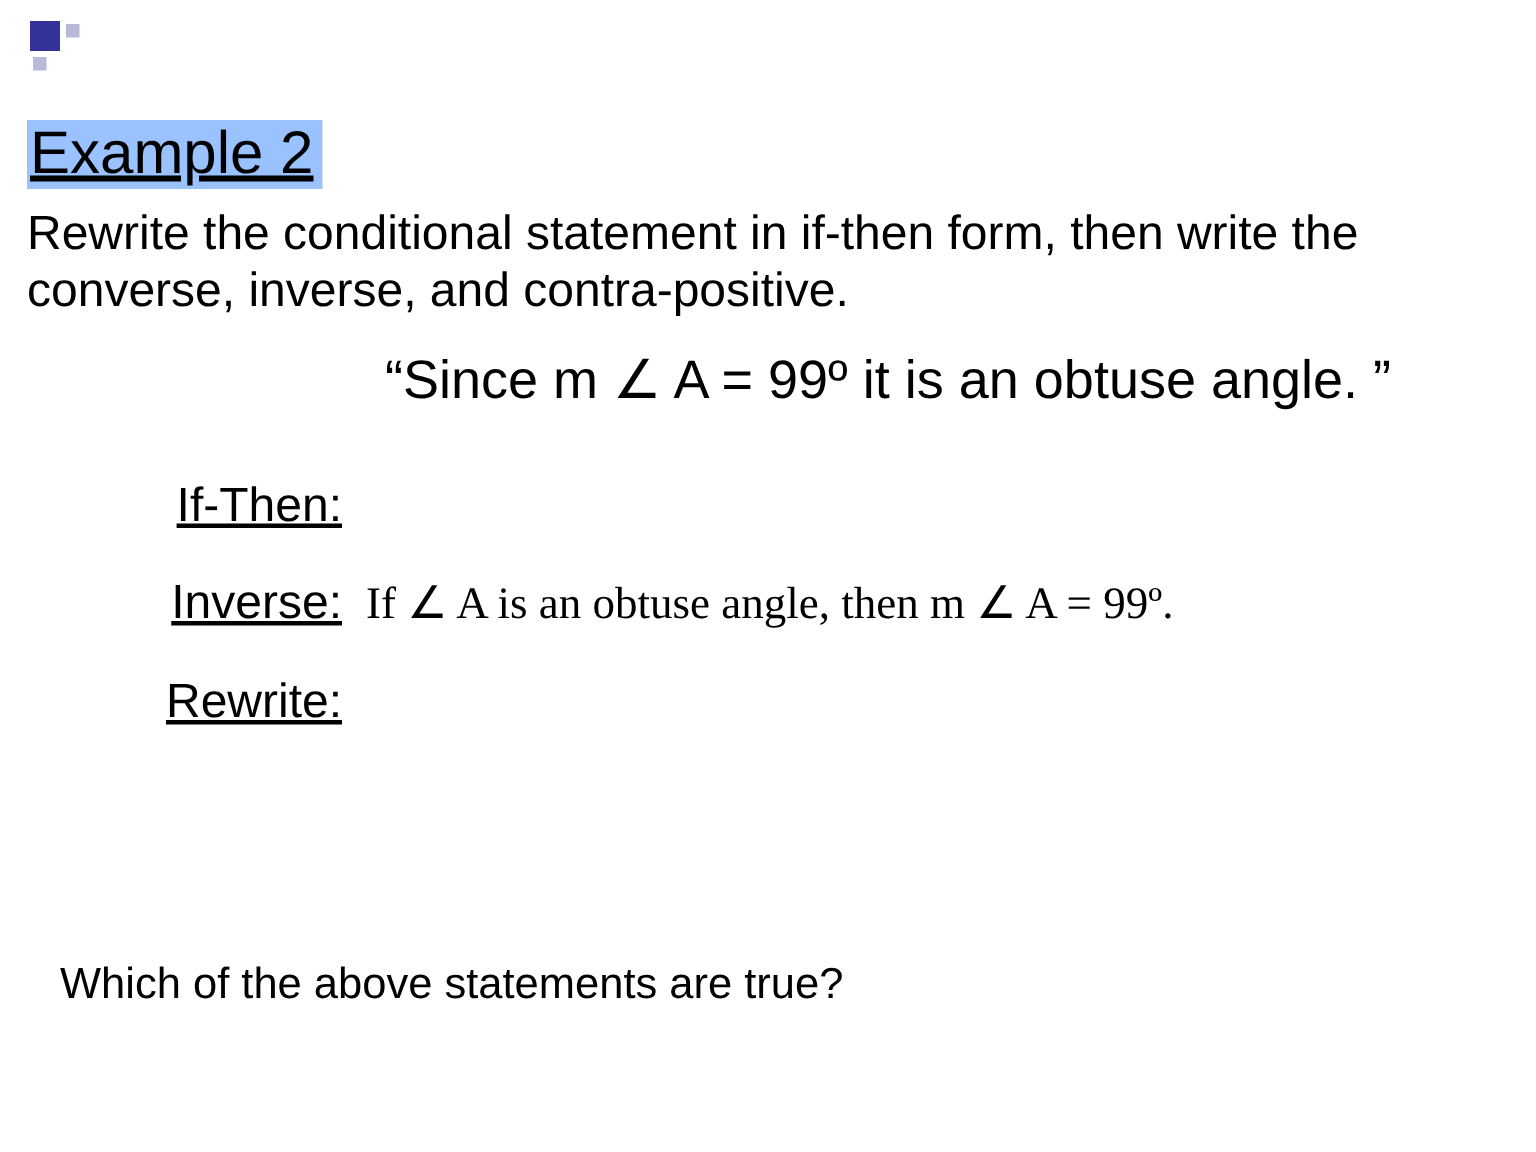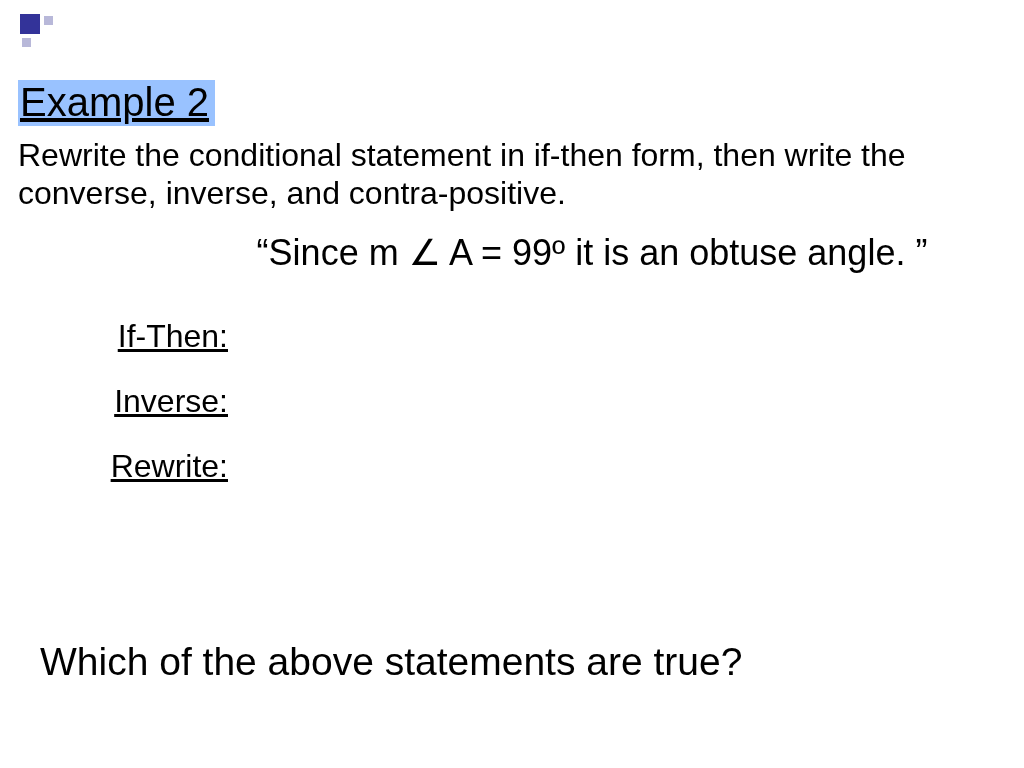"If ∠ A is an" div.answer { html: none -> <div>If ∠ A is an obtuse angle, then m ∠ A = 99º.</div> }
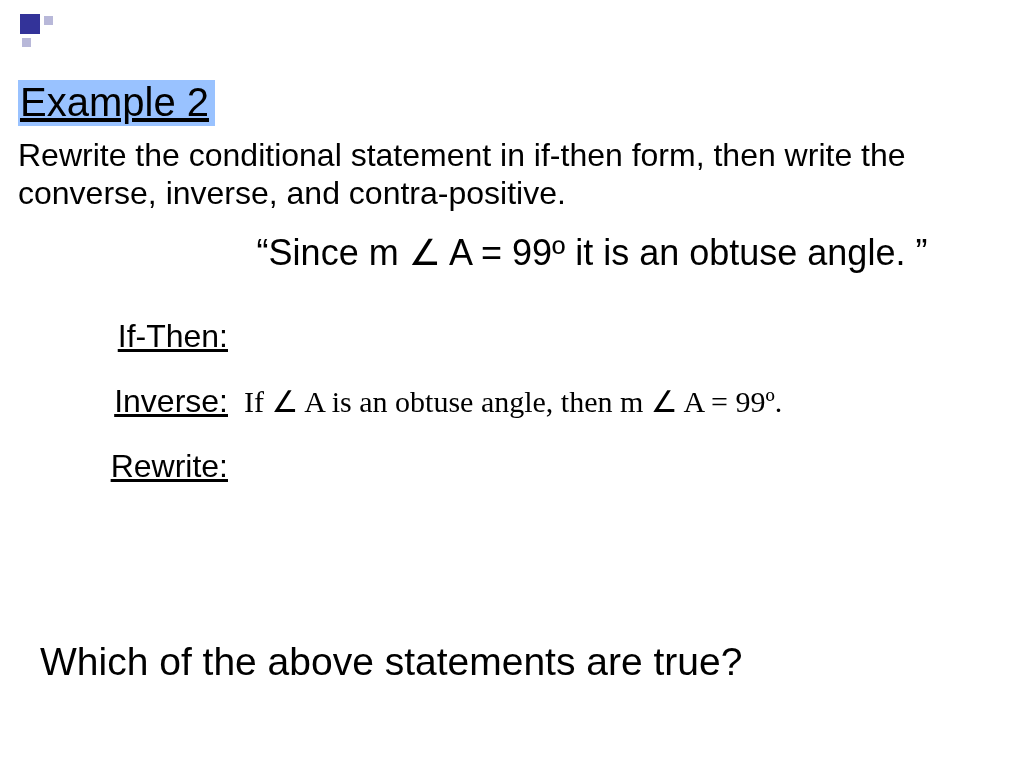"Which of the above statements" .closing { font-size: 39px -> 29px }
